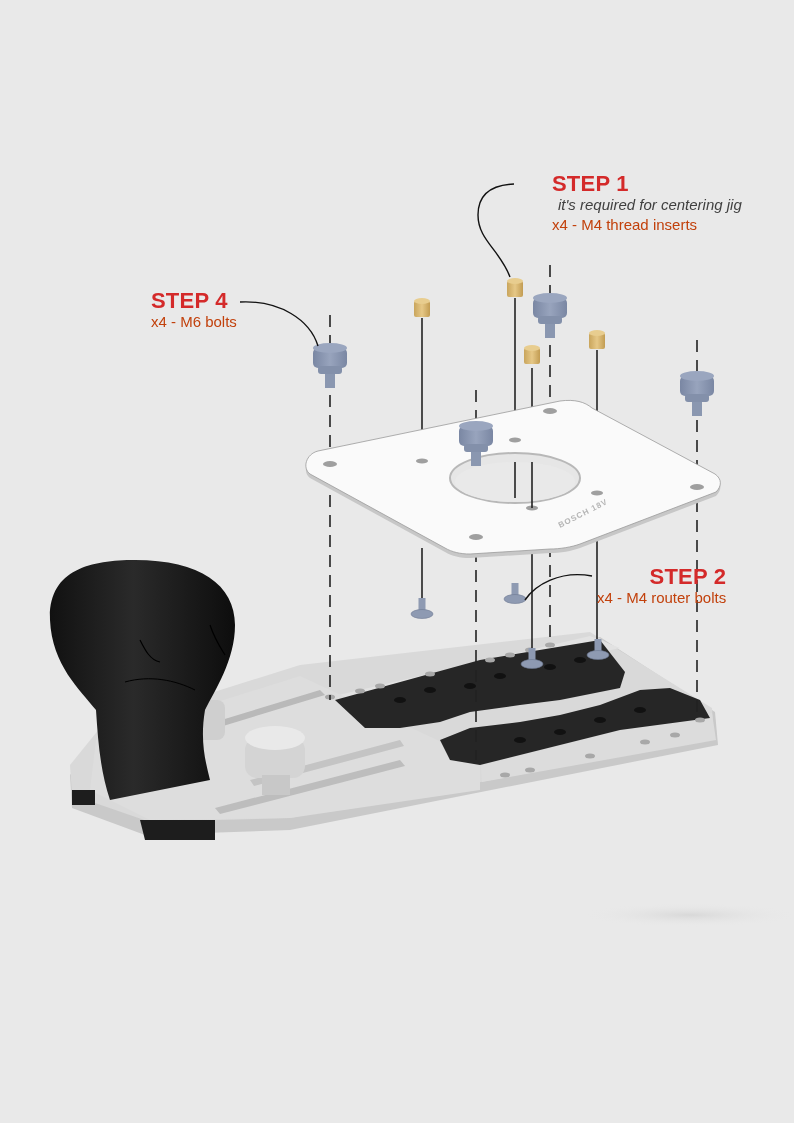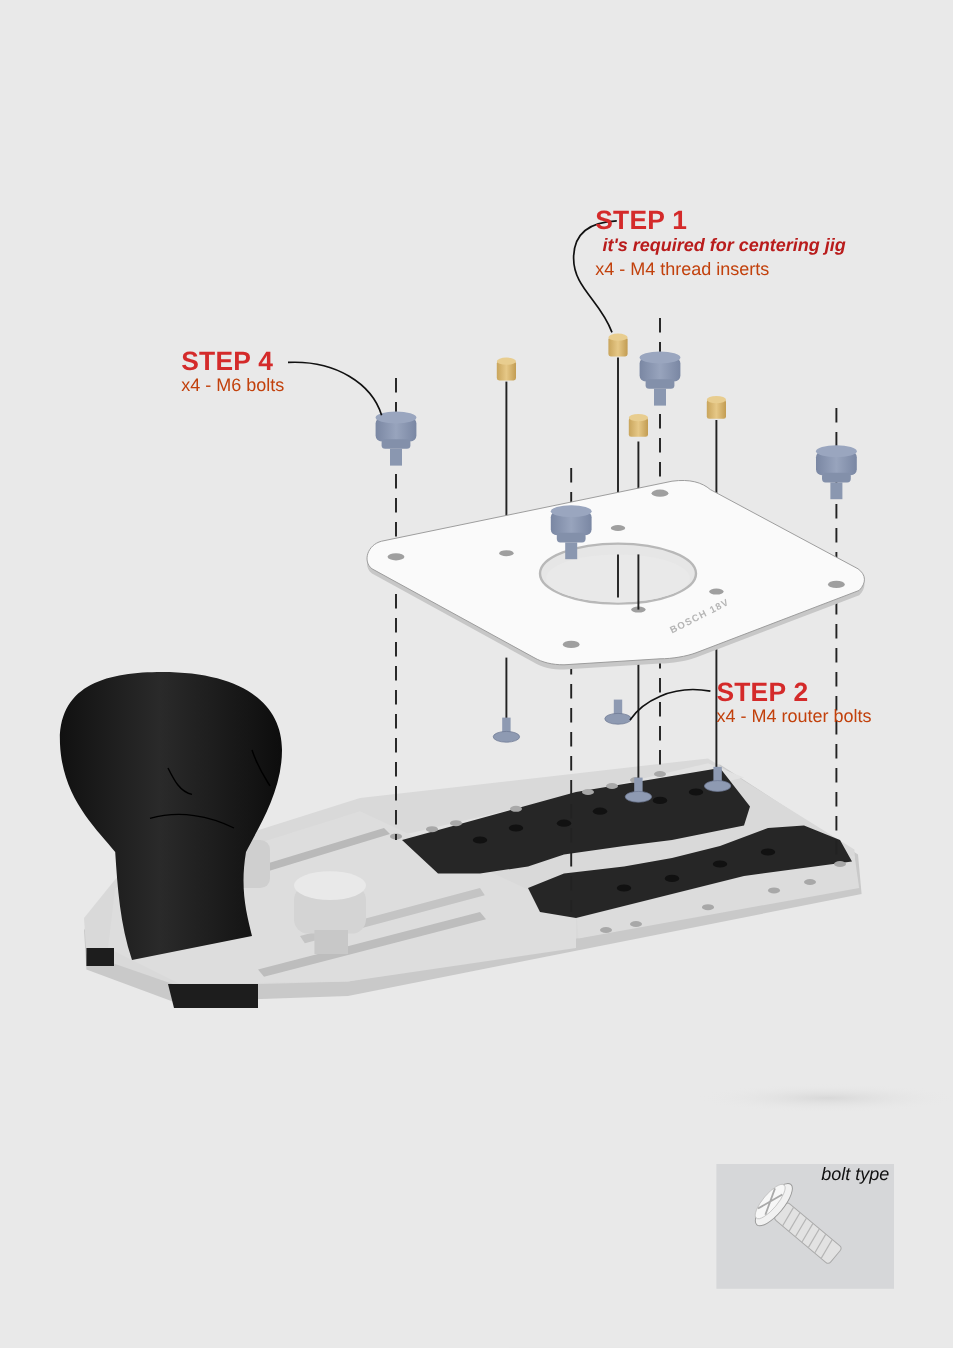"STEP 1" div.label { left: 496px -> 552px }
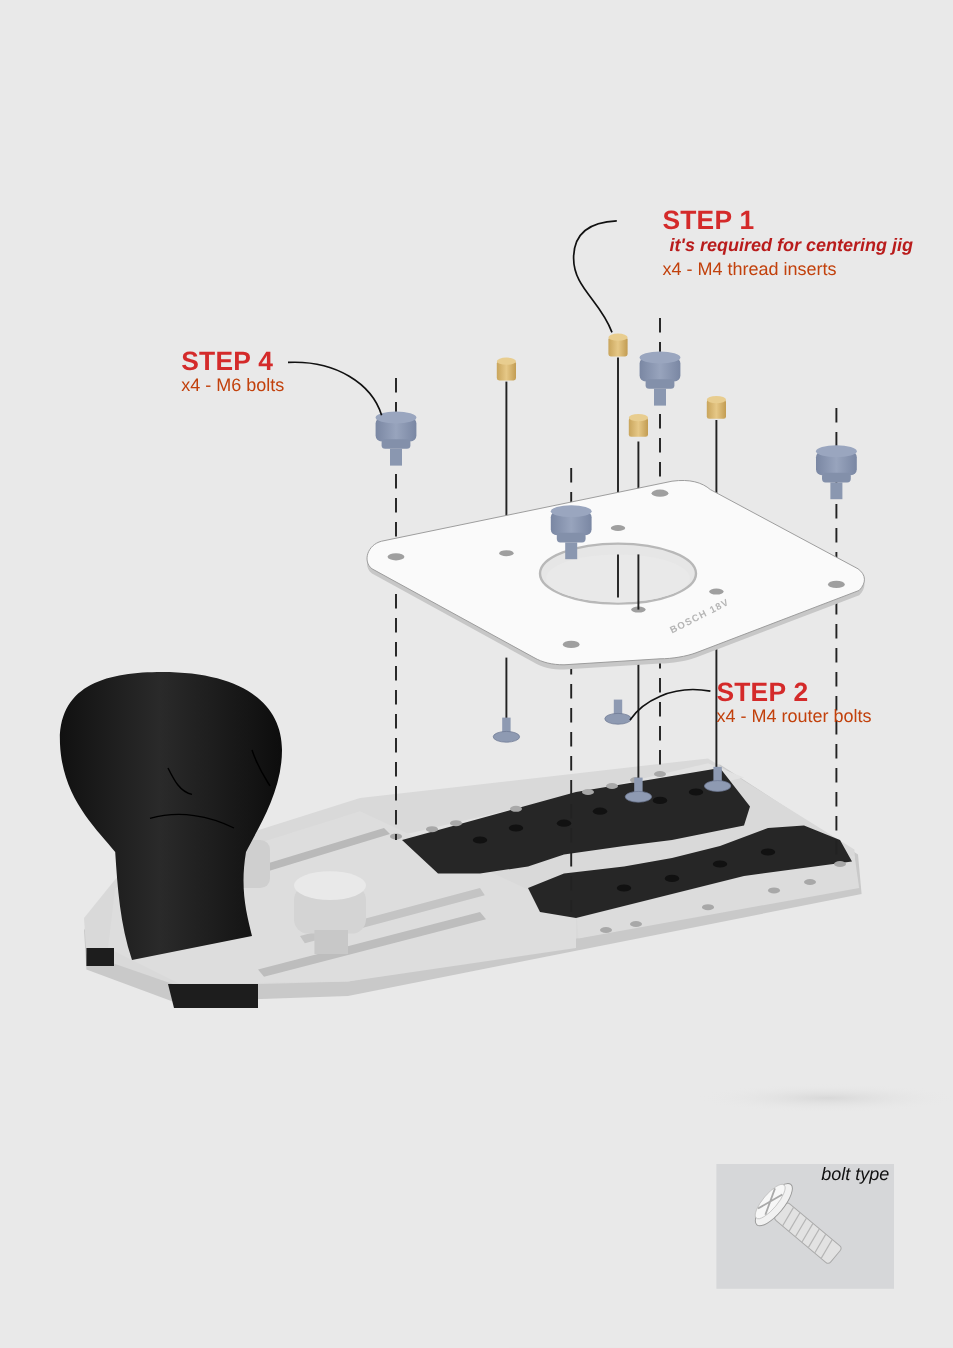"it's required for centering jig" .step-note { color: #b91c1c -> #404040; font-weight: bold -> none }
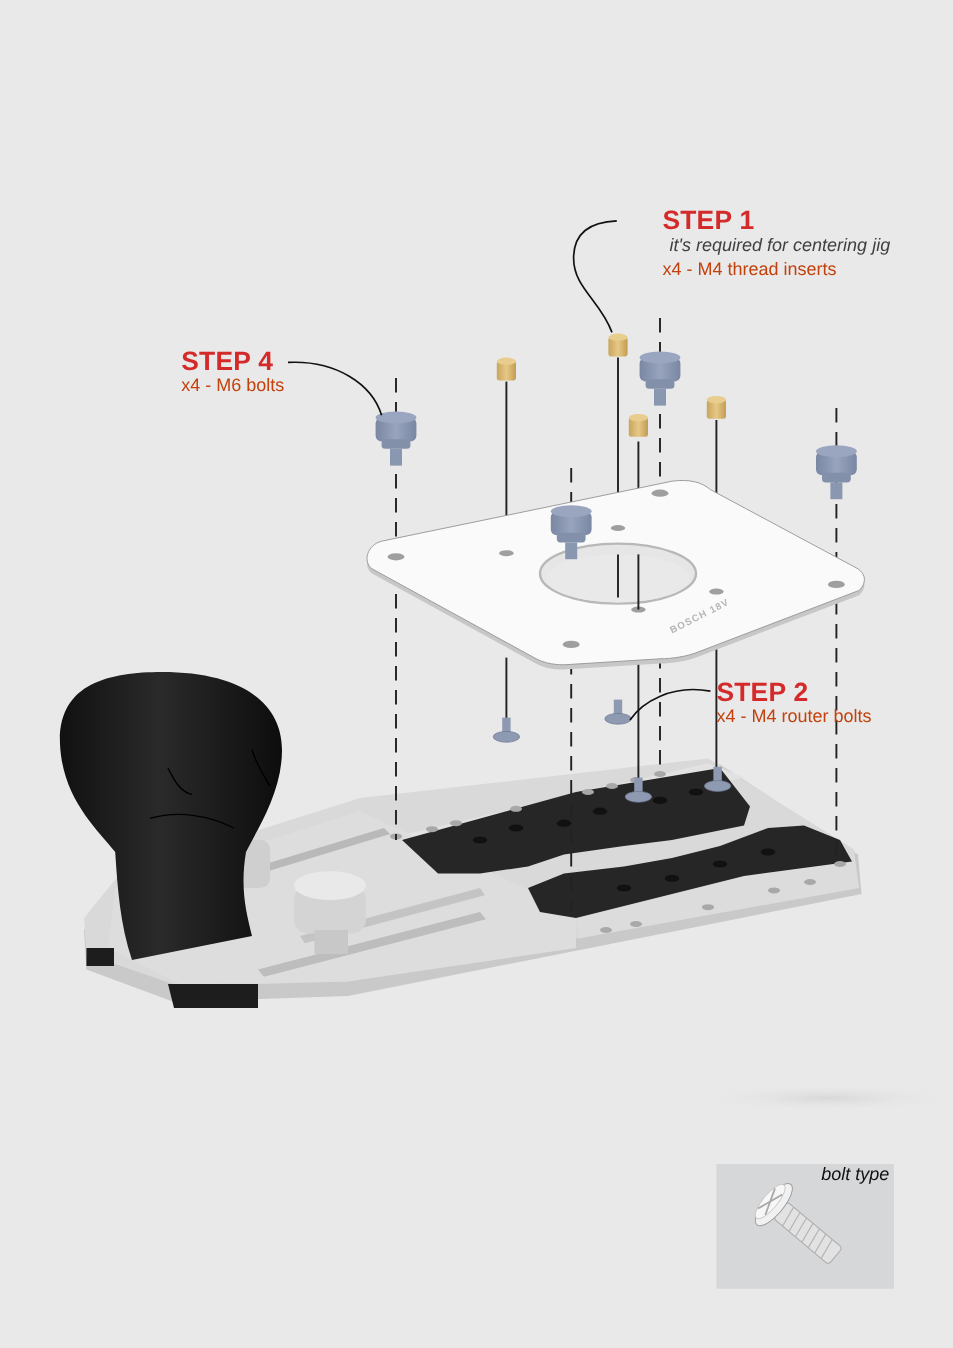"STEP 2" div.label { text-align: none -> right }
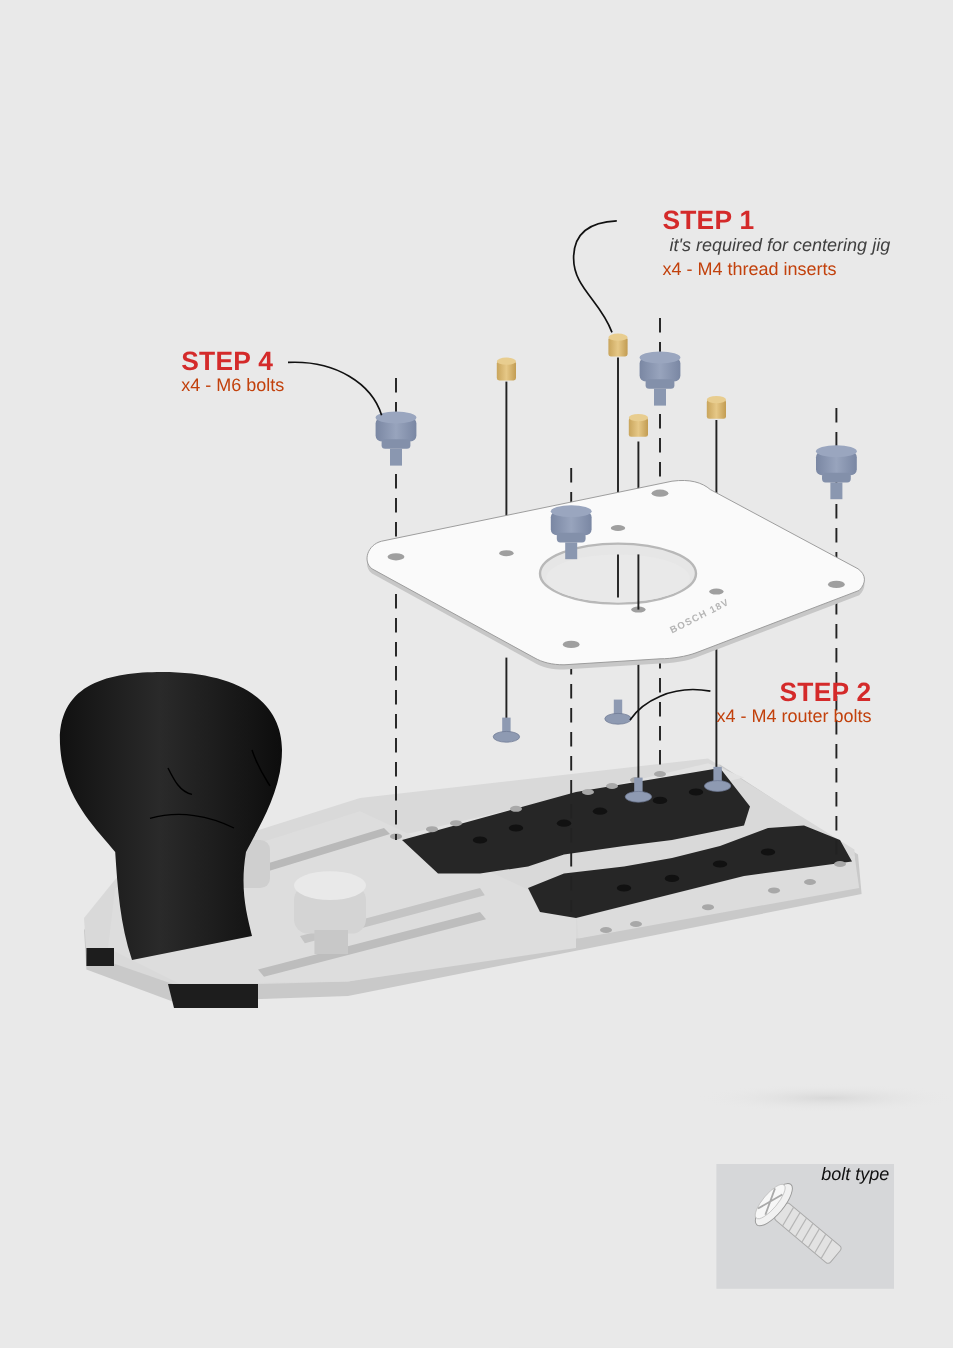"bolt type" div.bolt-box { html: <div> <div>bolt type</div> <svg> <g> <rect></rect> <g> <line></line> <line></line> <line></line> <line></line> <line></line> <line></line> <line></line> </g> <ellipse></ellipse> <ellipse></ellipse> <path></path> </g> </svg> </div> -> none }
